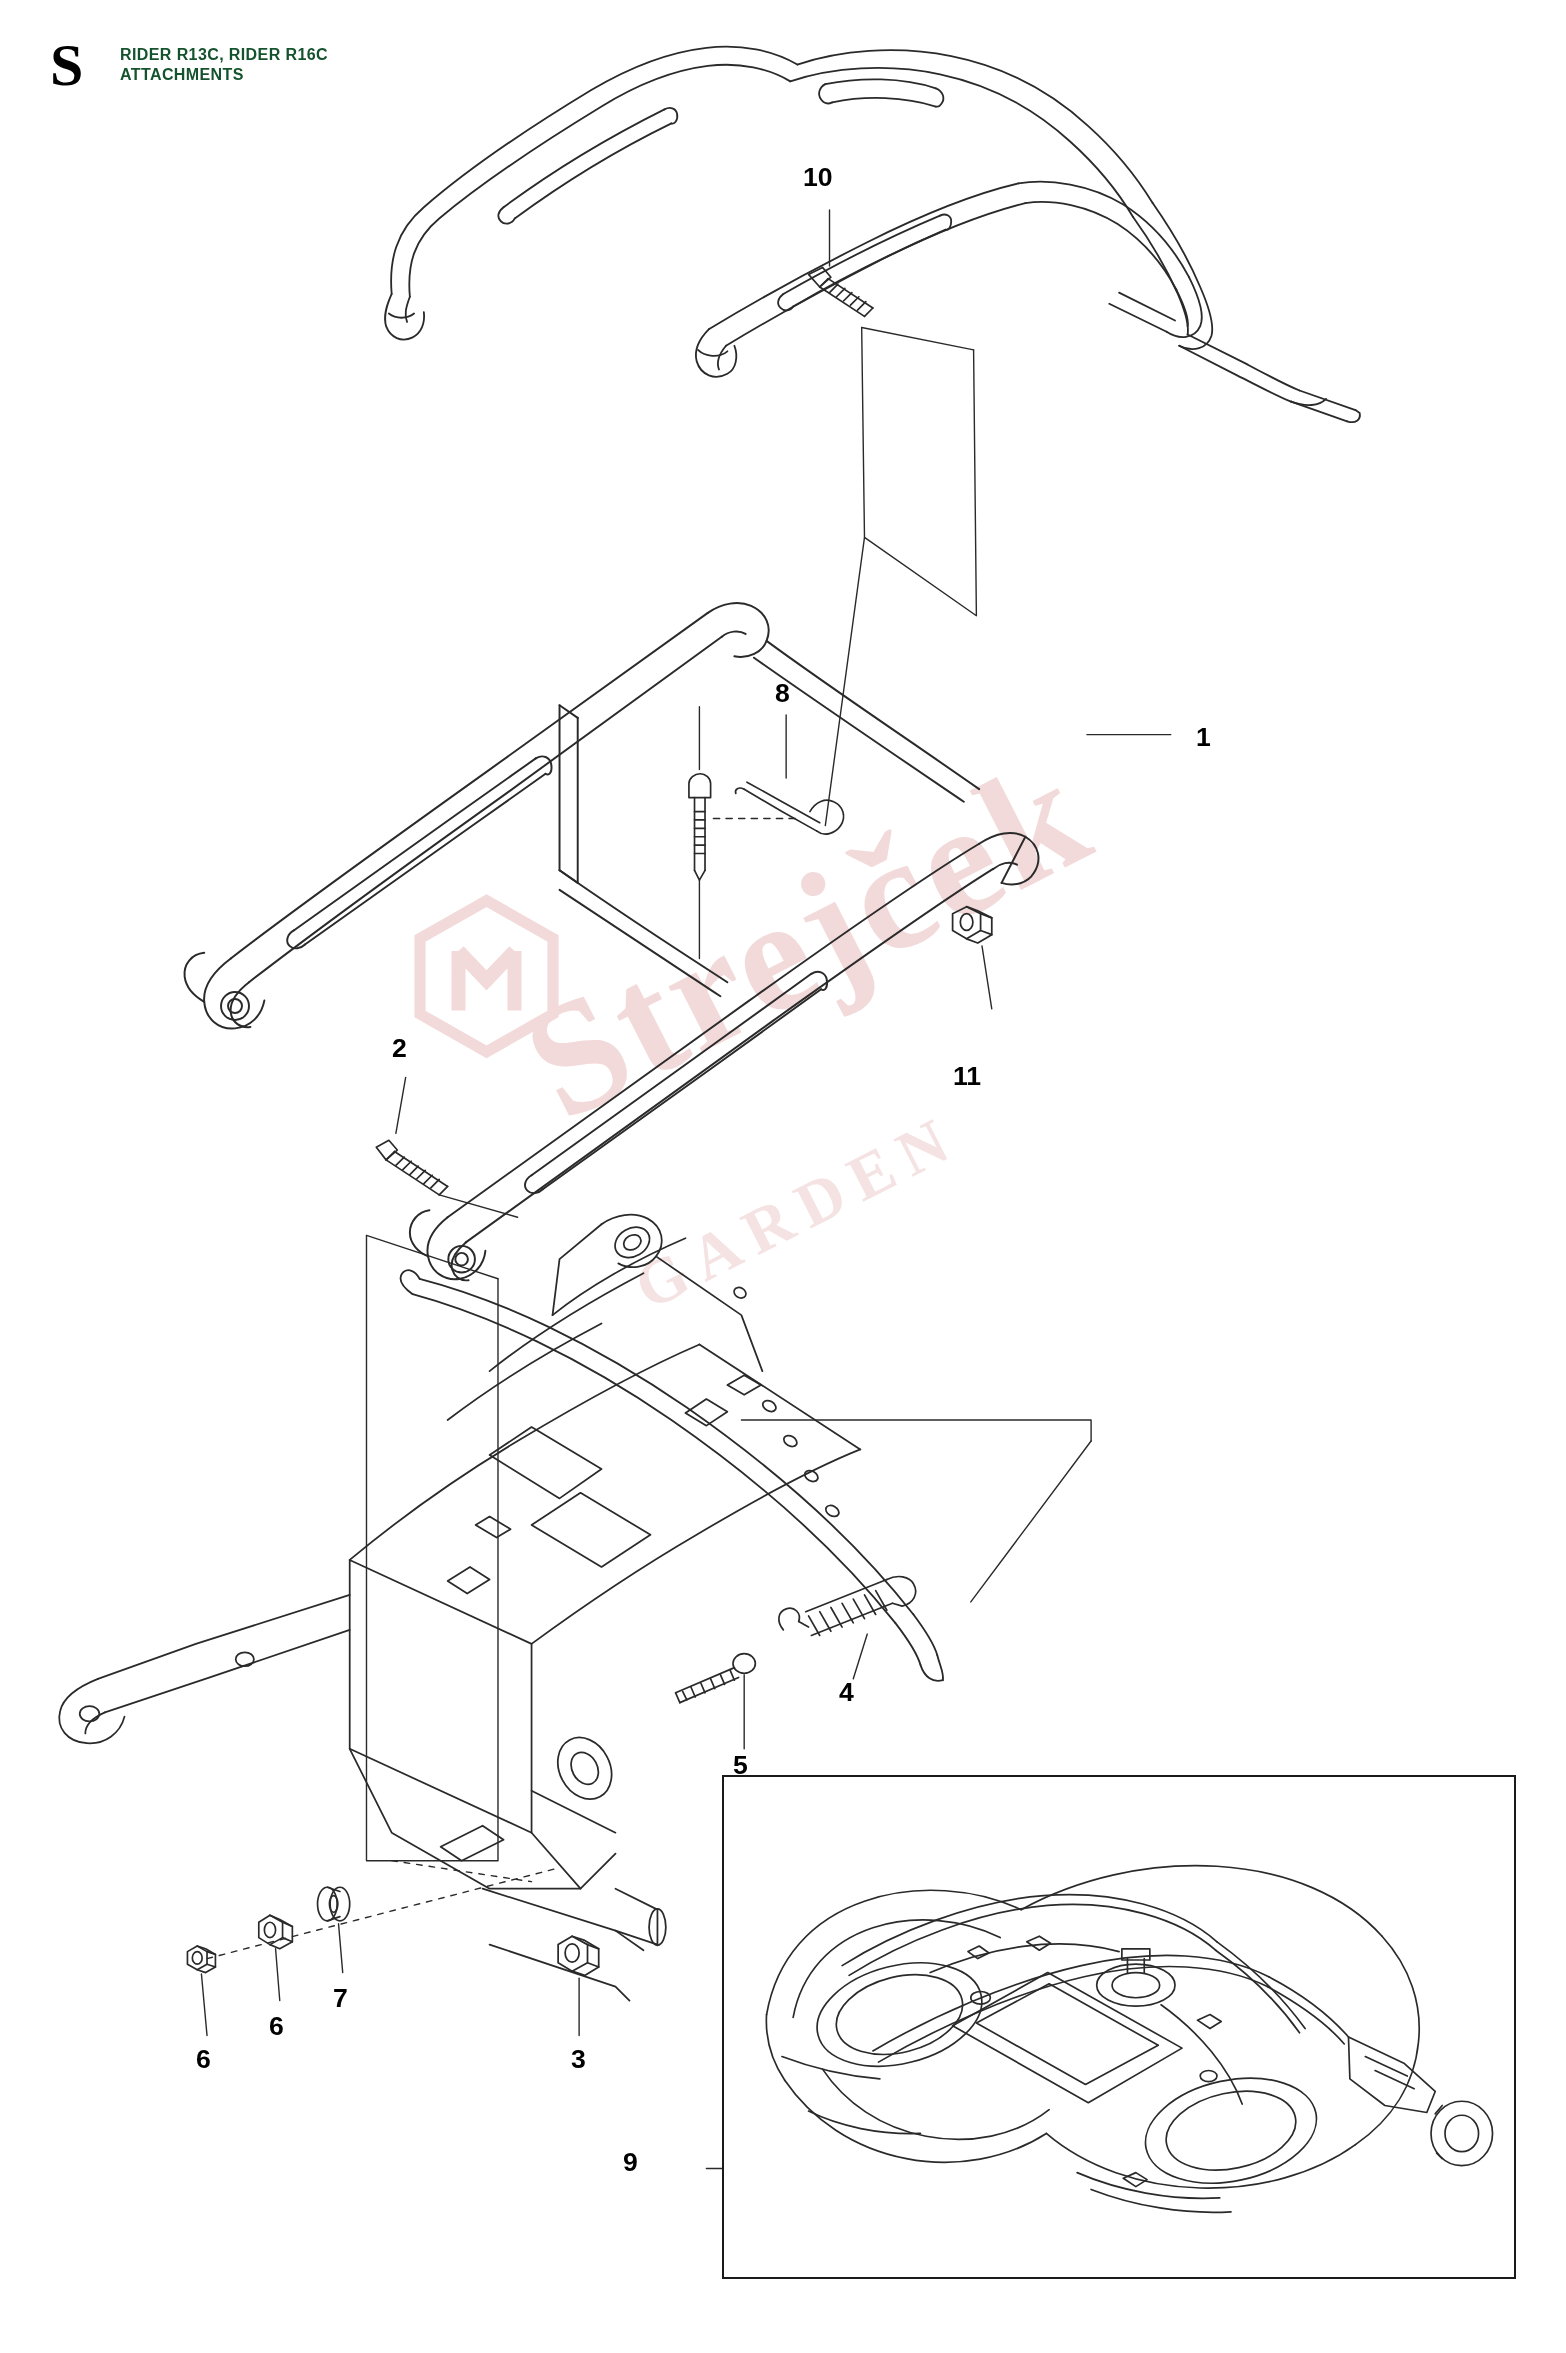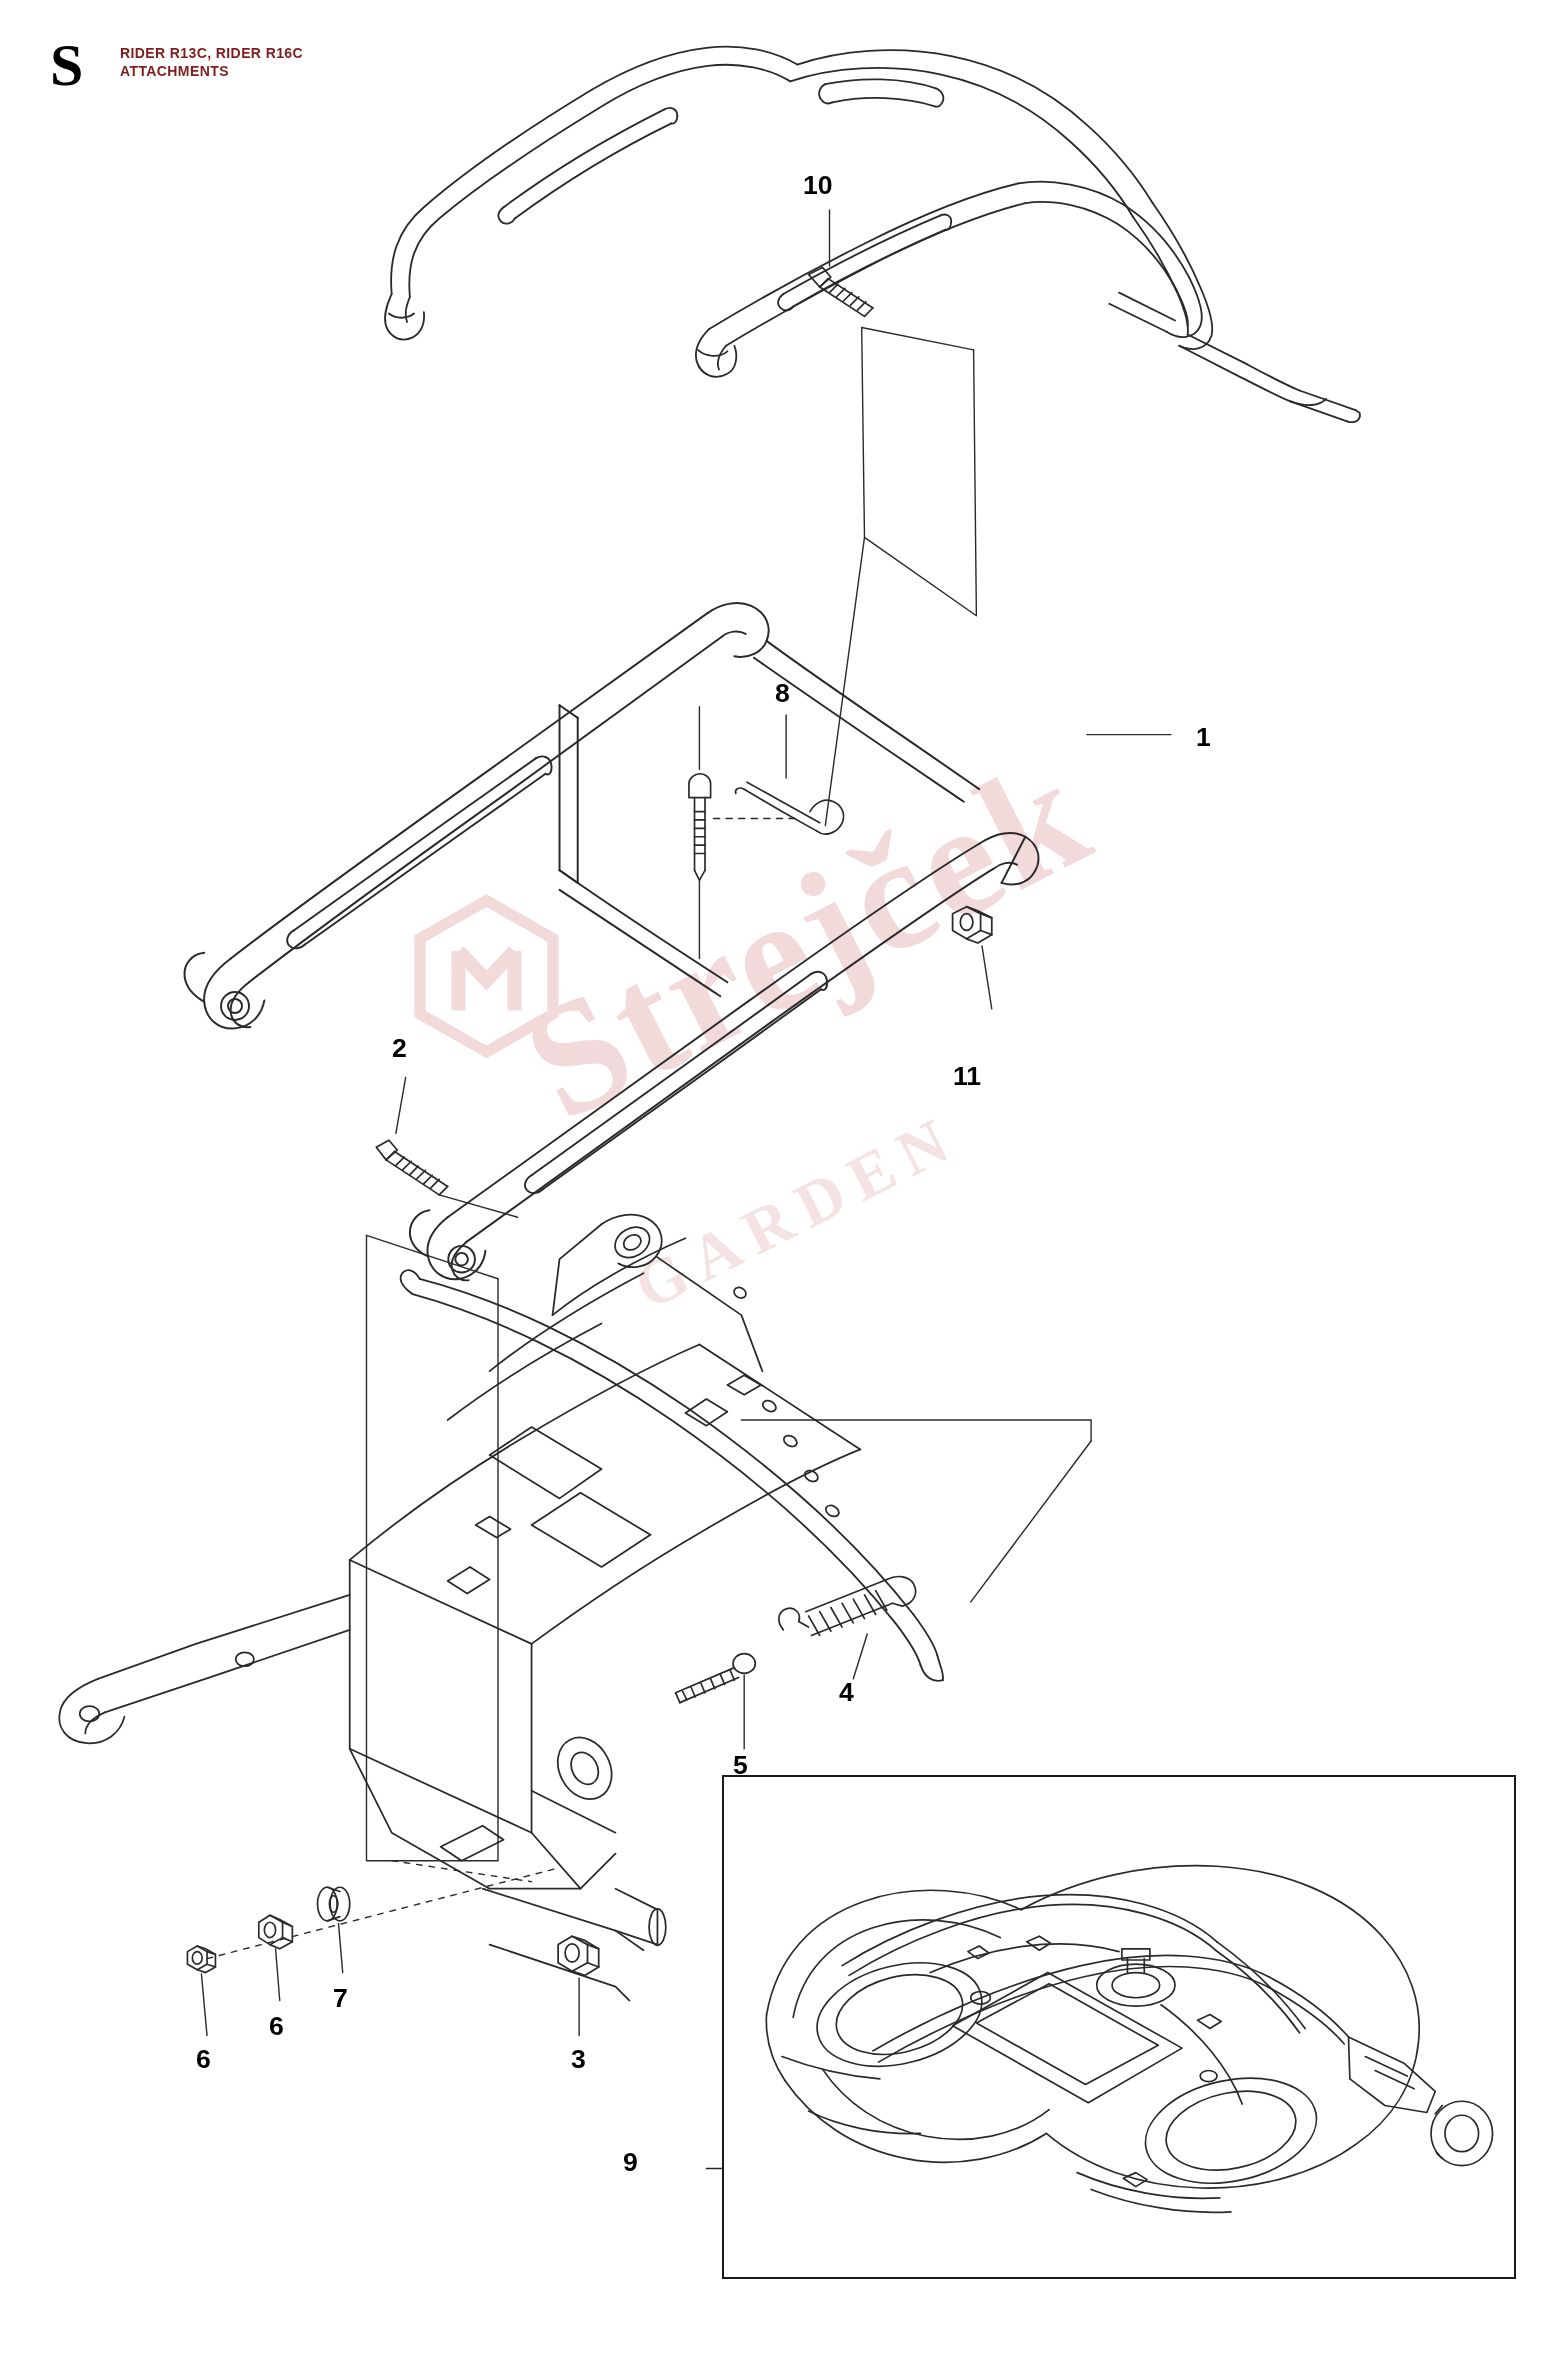"RIDER R13C, RIDER R16C" .title-line { color: #7f1d1d -> #14532d; font-size: 14px -> 16px }
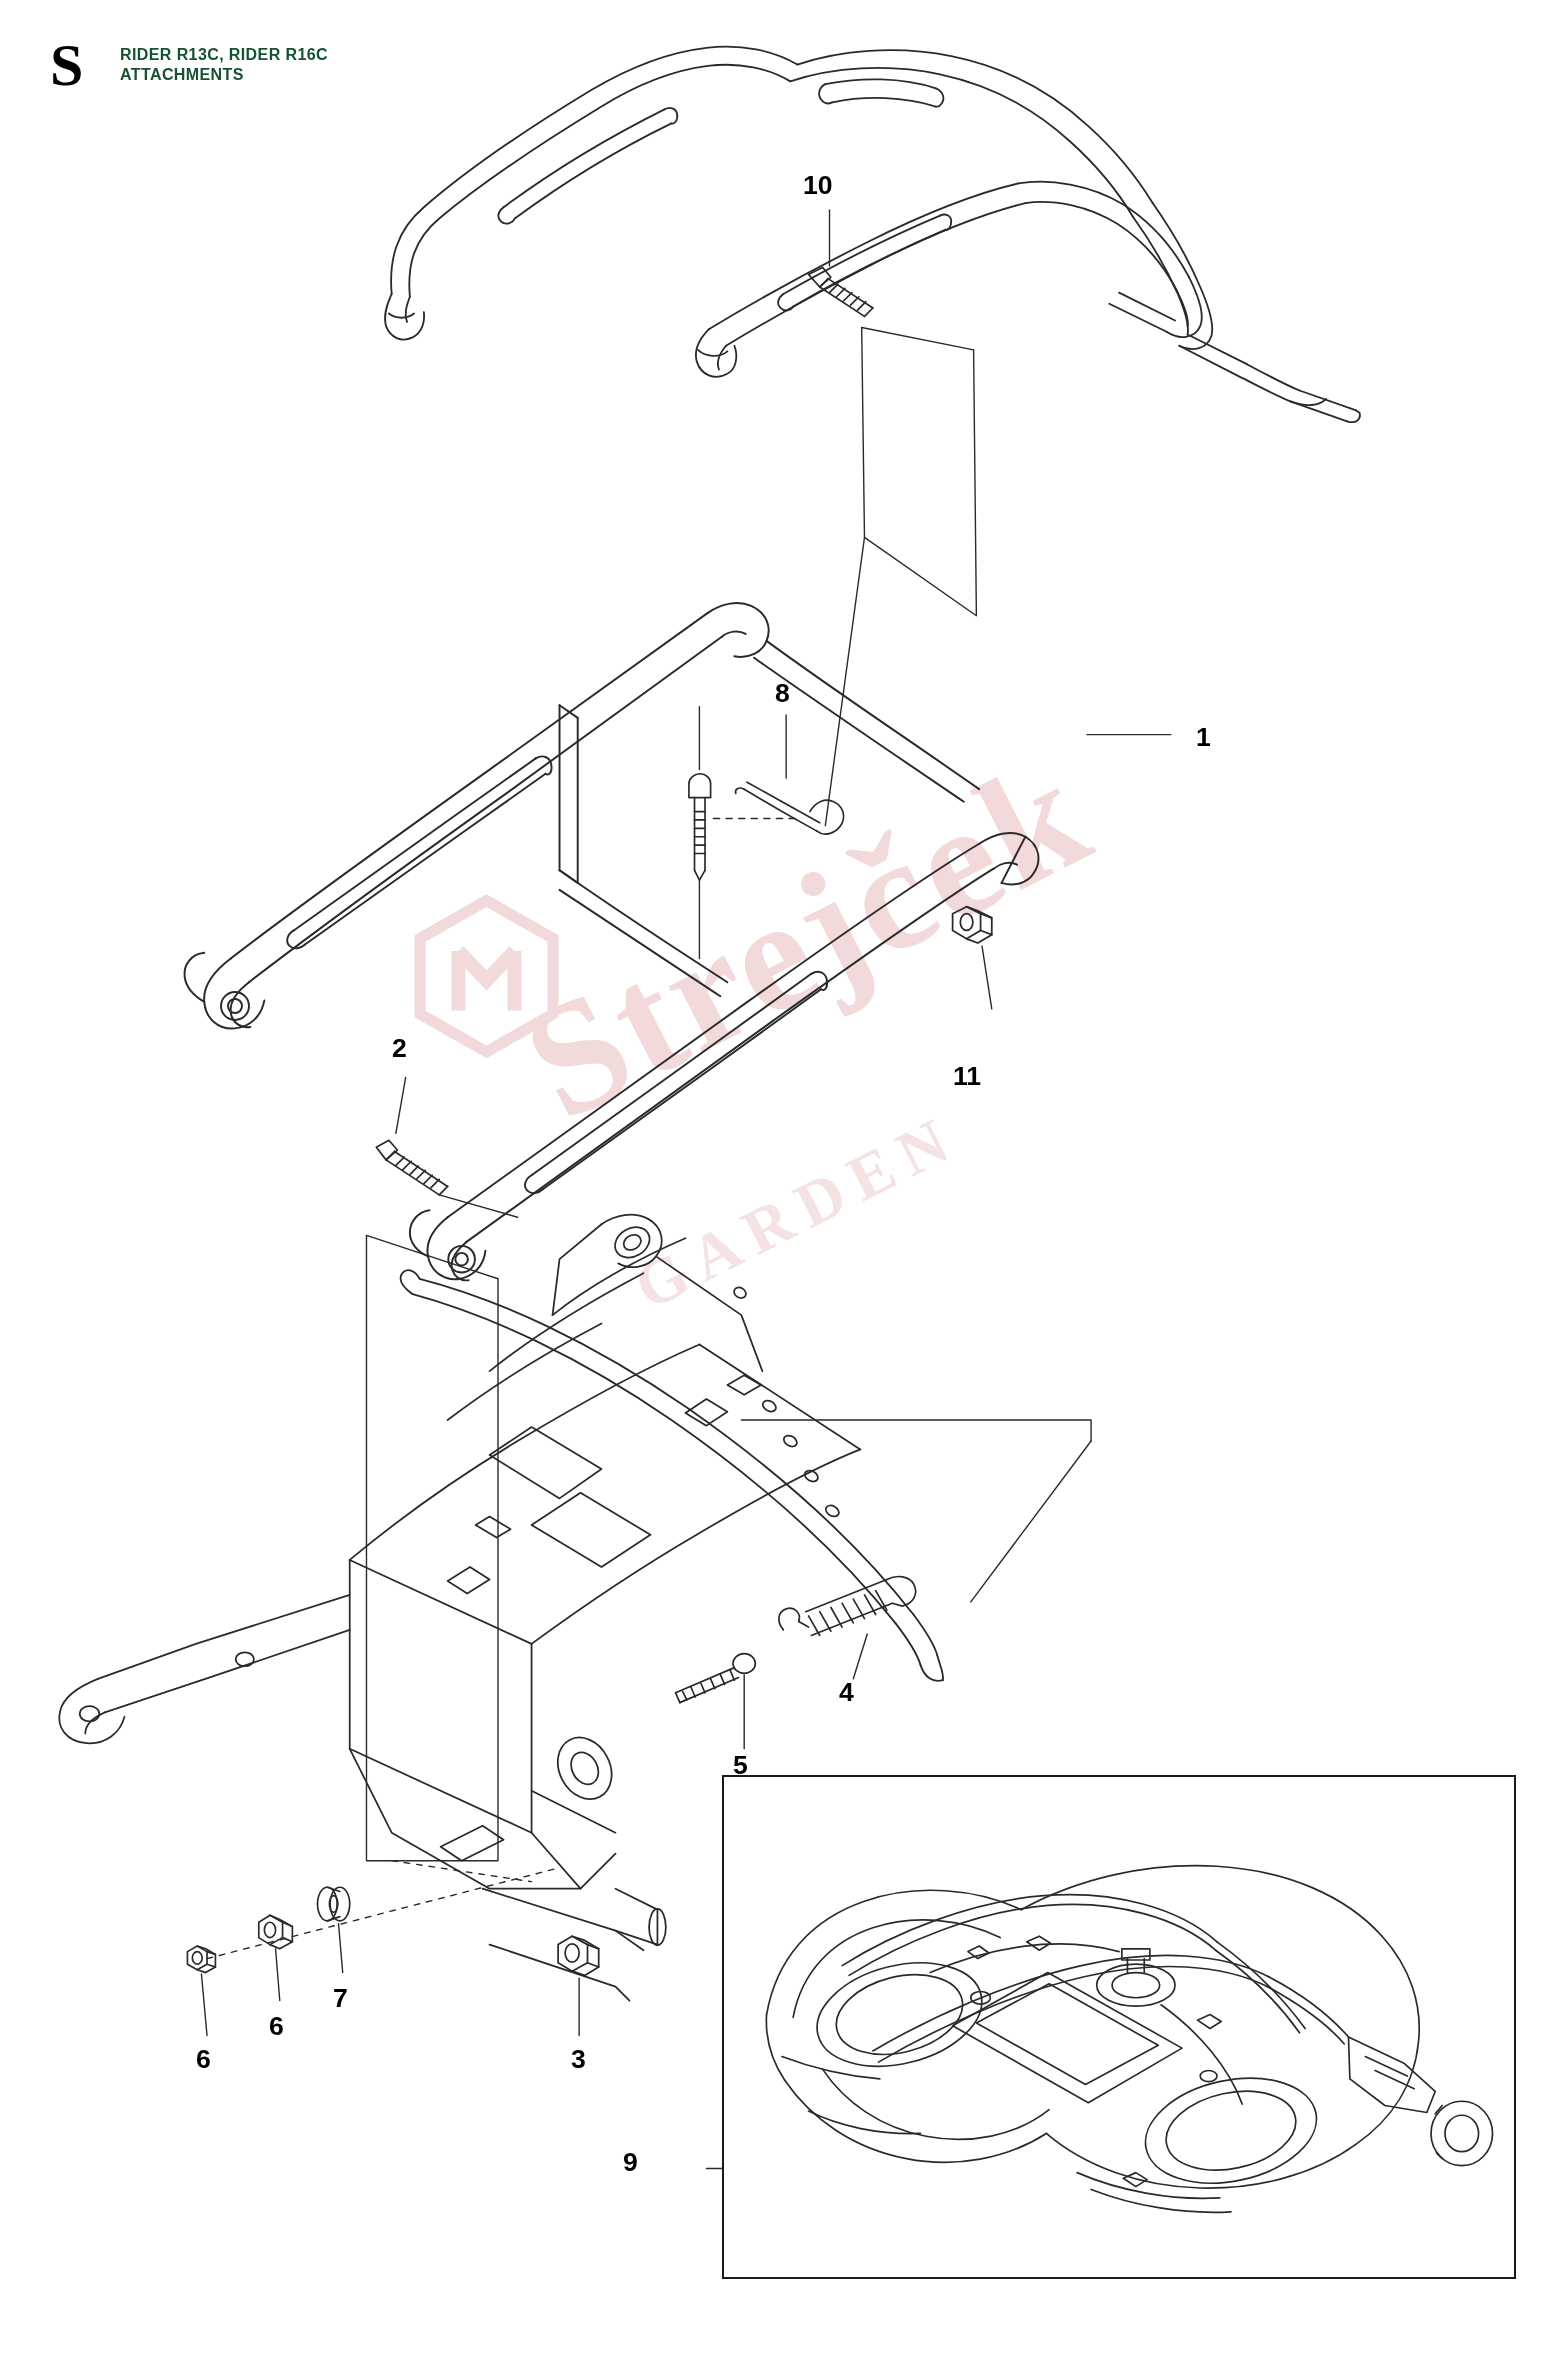"10" div.callout { top: 172px -> 164px }
